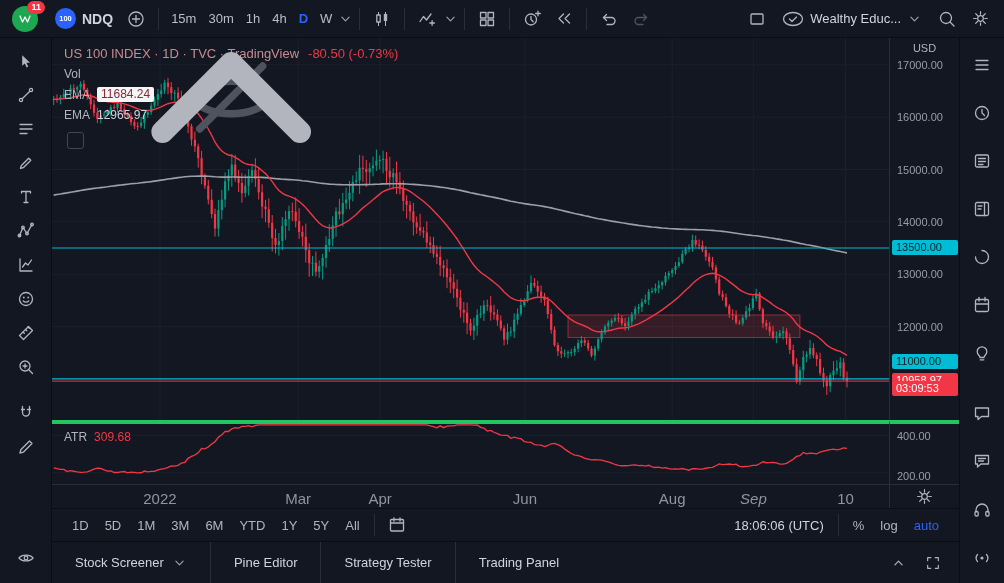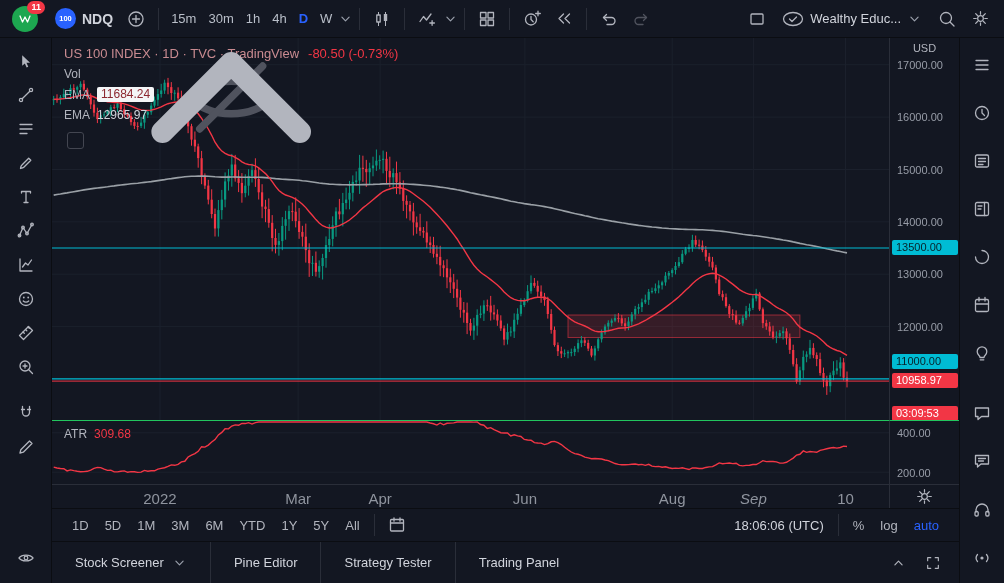"03:09:53" div.axis-badge { top: 368px -> 343px }
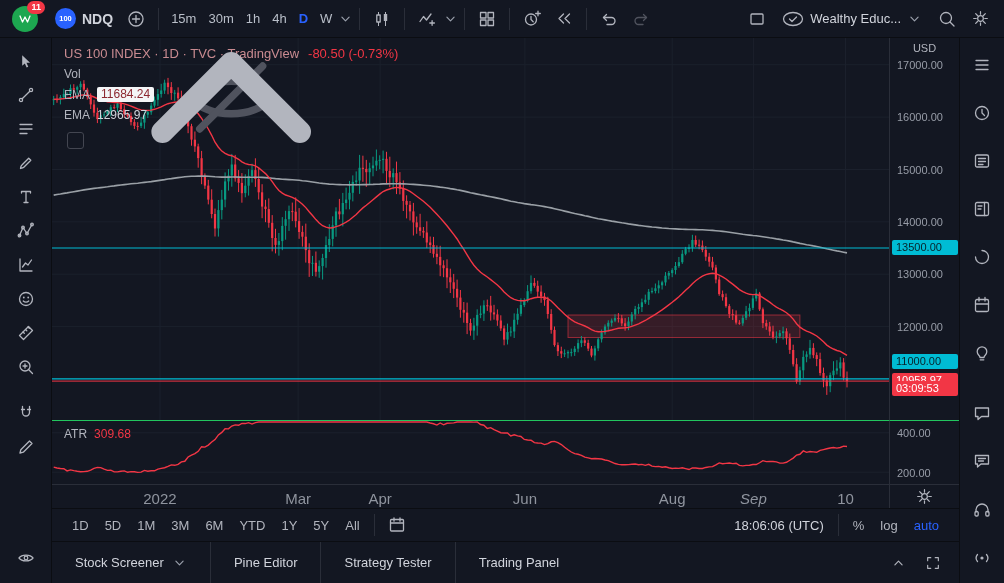"ATR" .bt-strong { border-top: 1px solid #22c55e -> 4px solid #22c55e }
